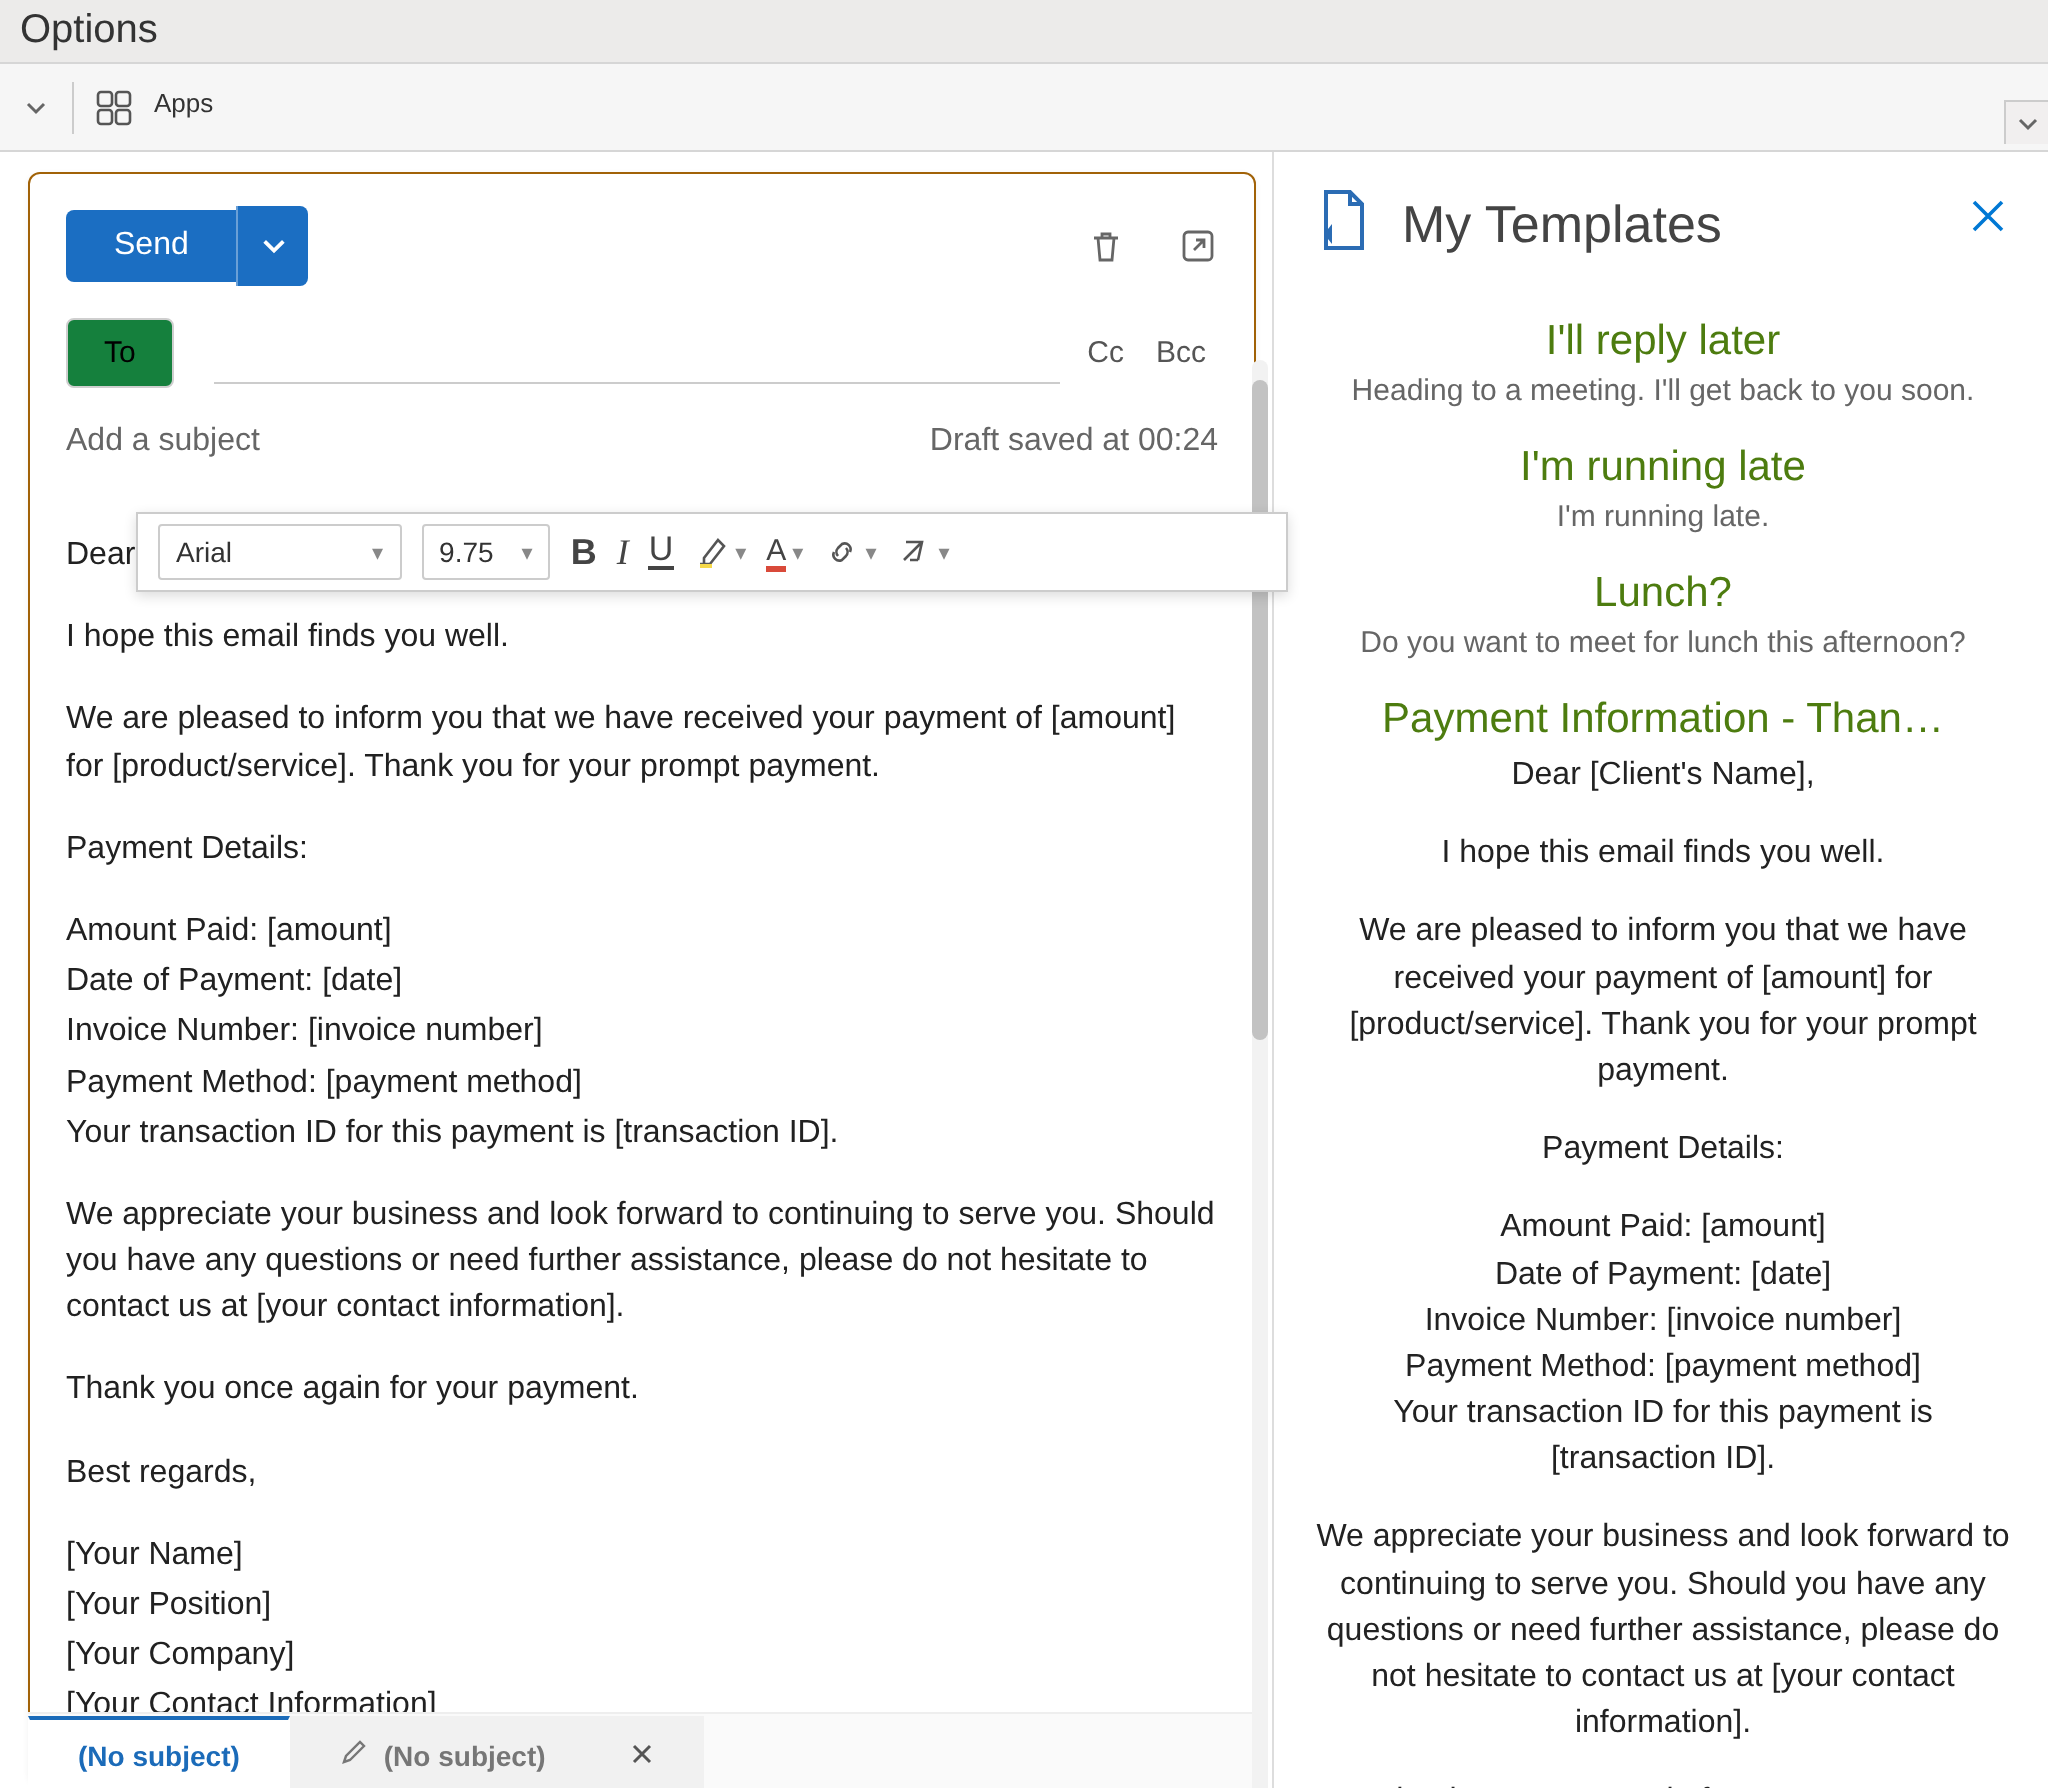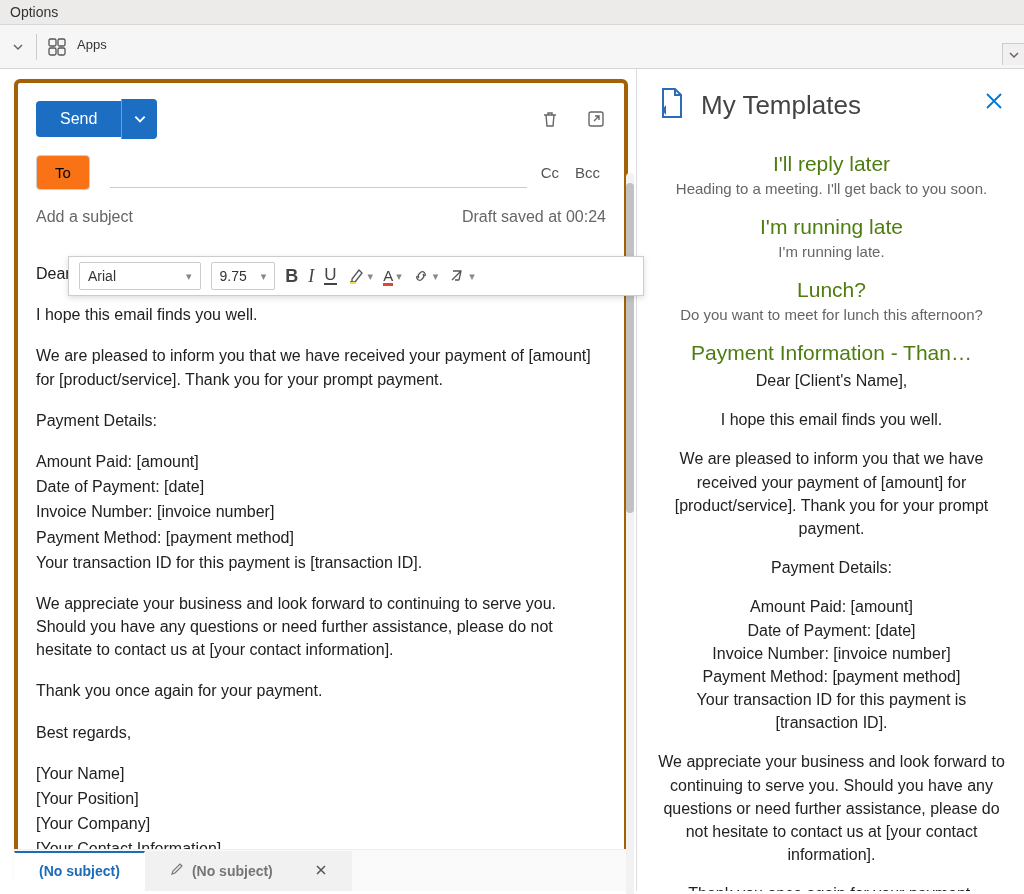"Options" .topbar { font-size: 14px -> 20px }
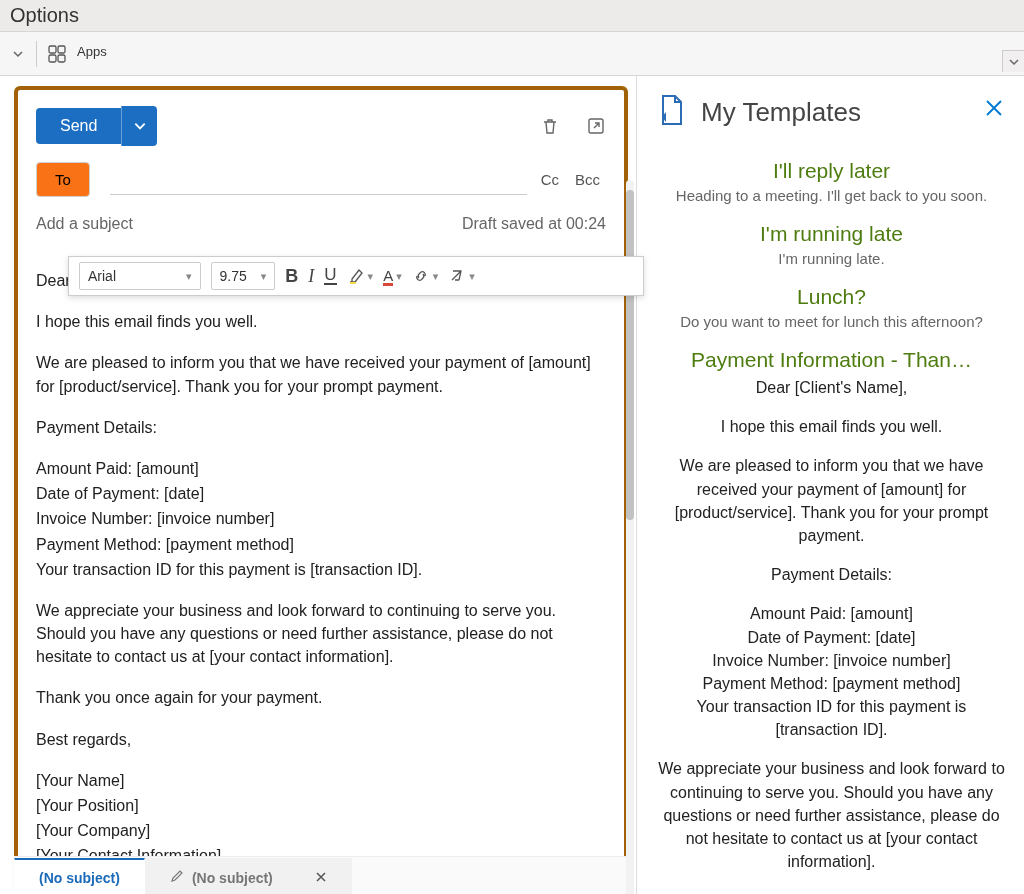"Send" .compose-card { border: 4px solid #a16207 -> 1px solid #a16207 }
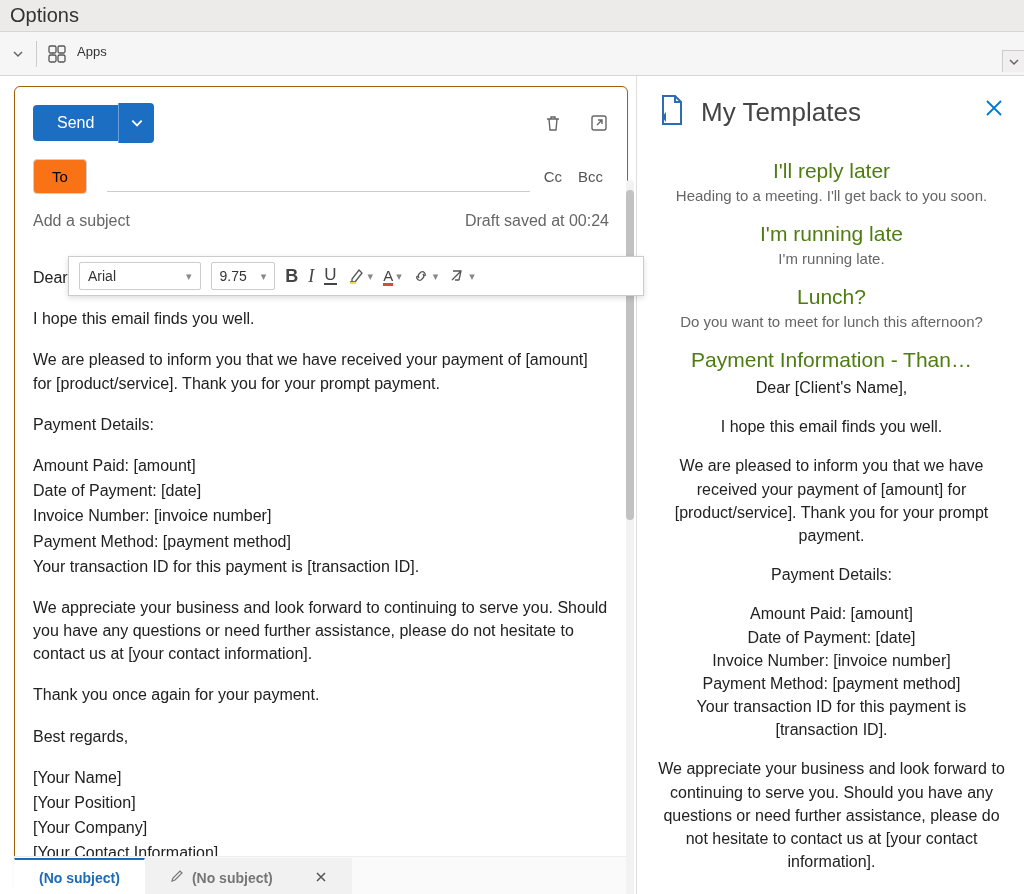"To" .to-btn { background: #f97316 -> #15803d }
